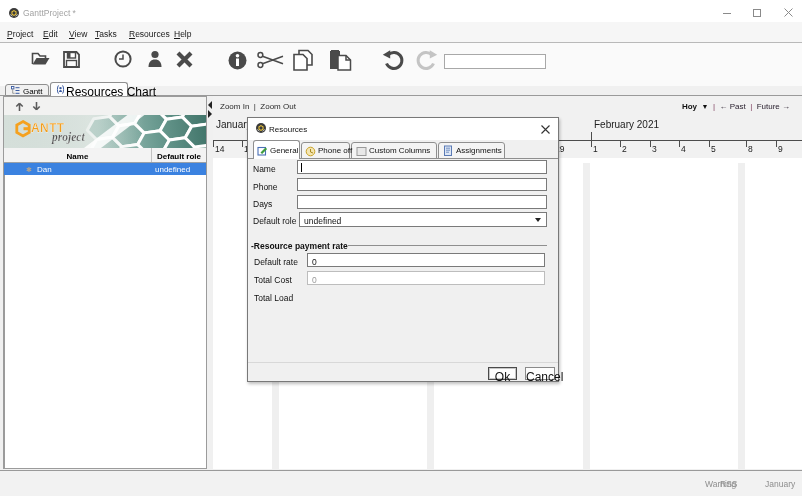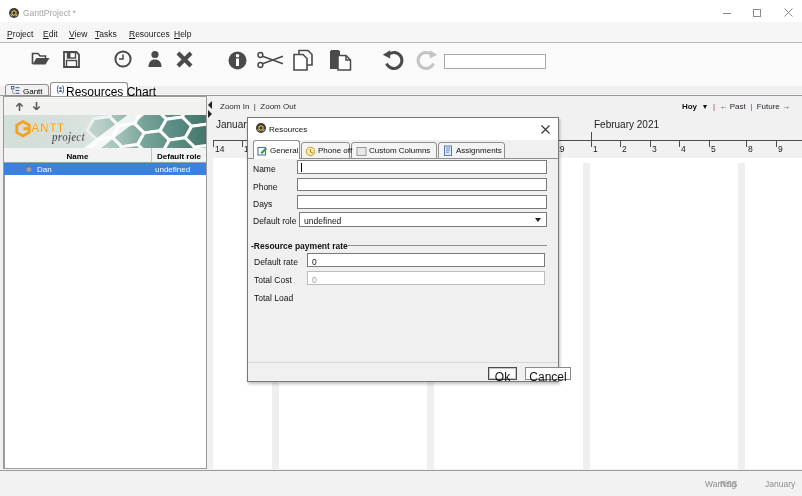"Cancel" div { width: 46px -> 30px }
